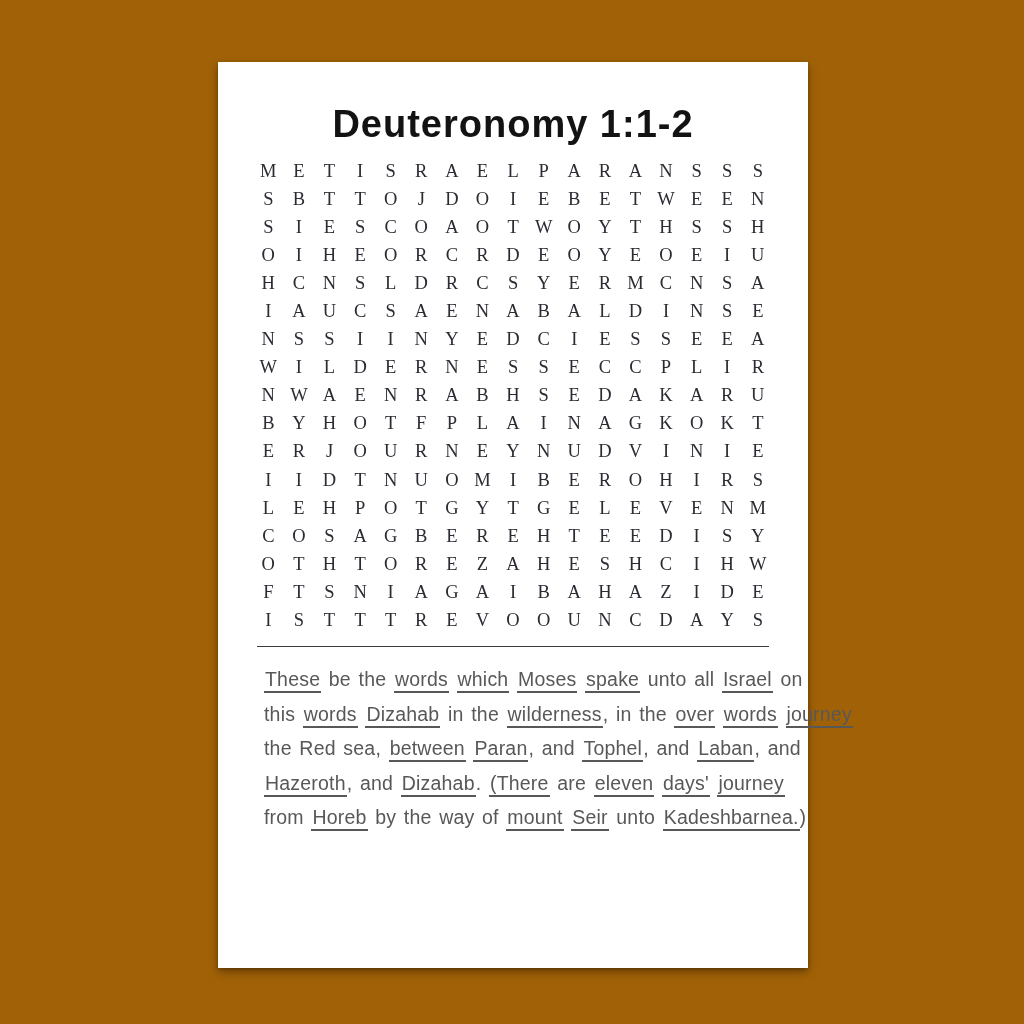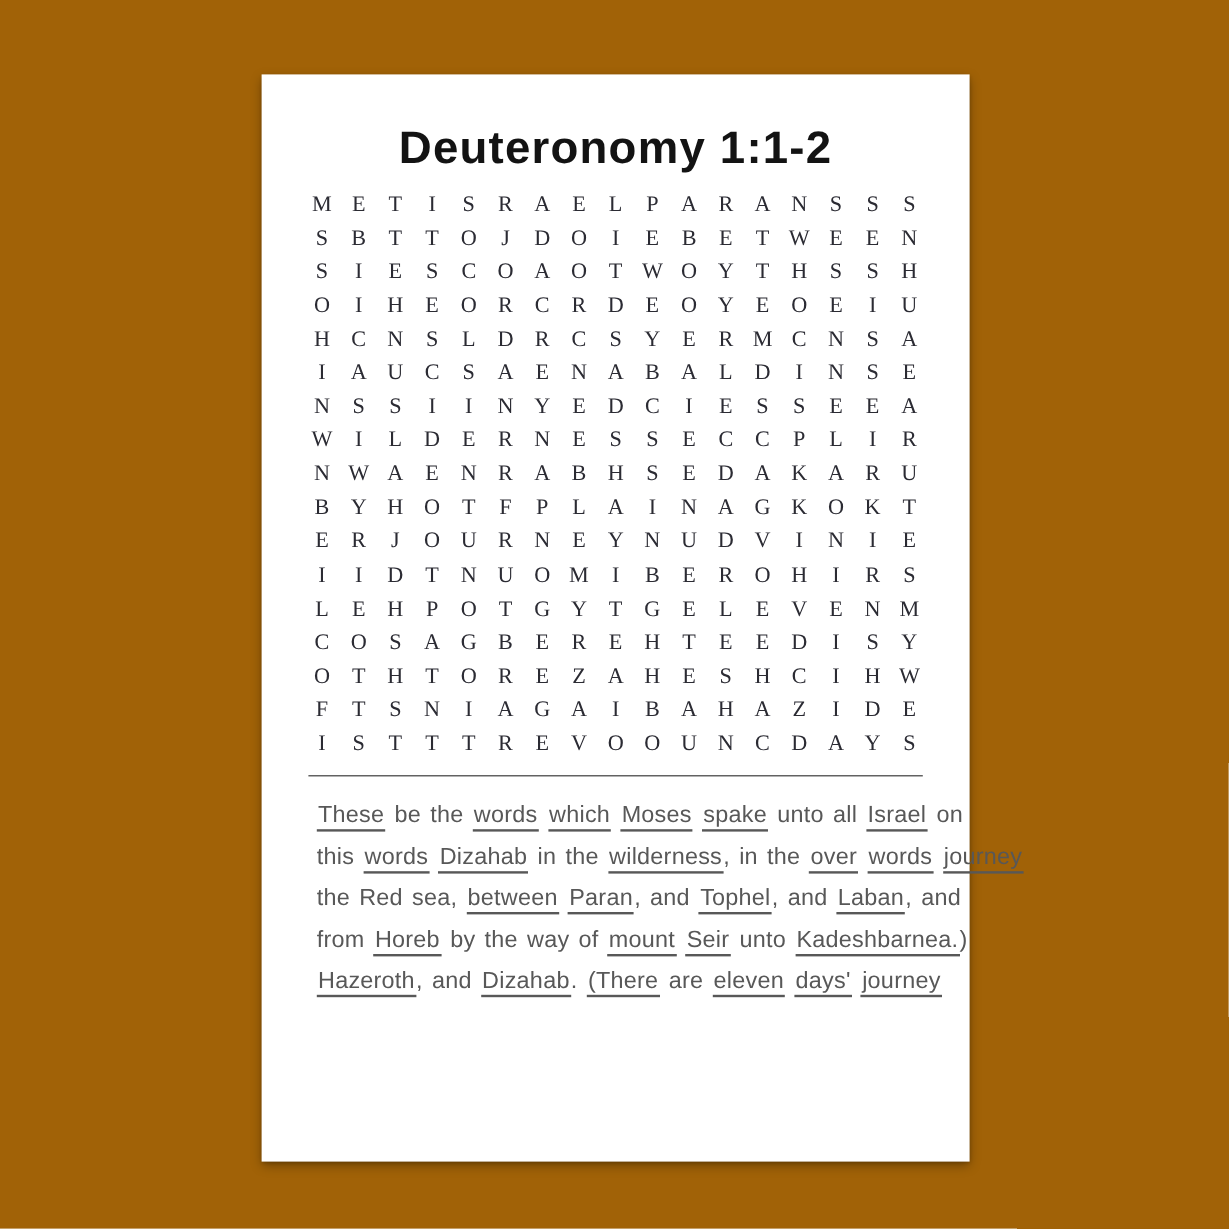"from Horeb by the way" div.verse-line { order: before "Hazeroth, and Dizahab. (There are" -> after "Hazeroth, and Dizahab. (There are" }
